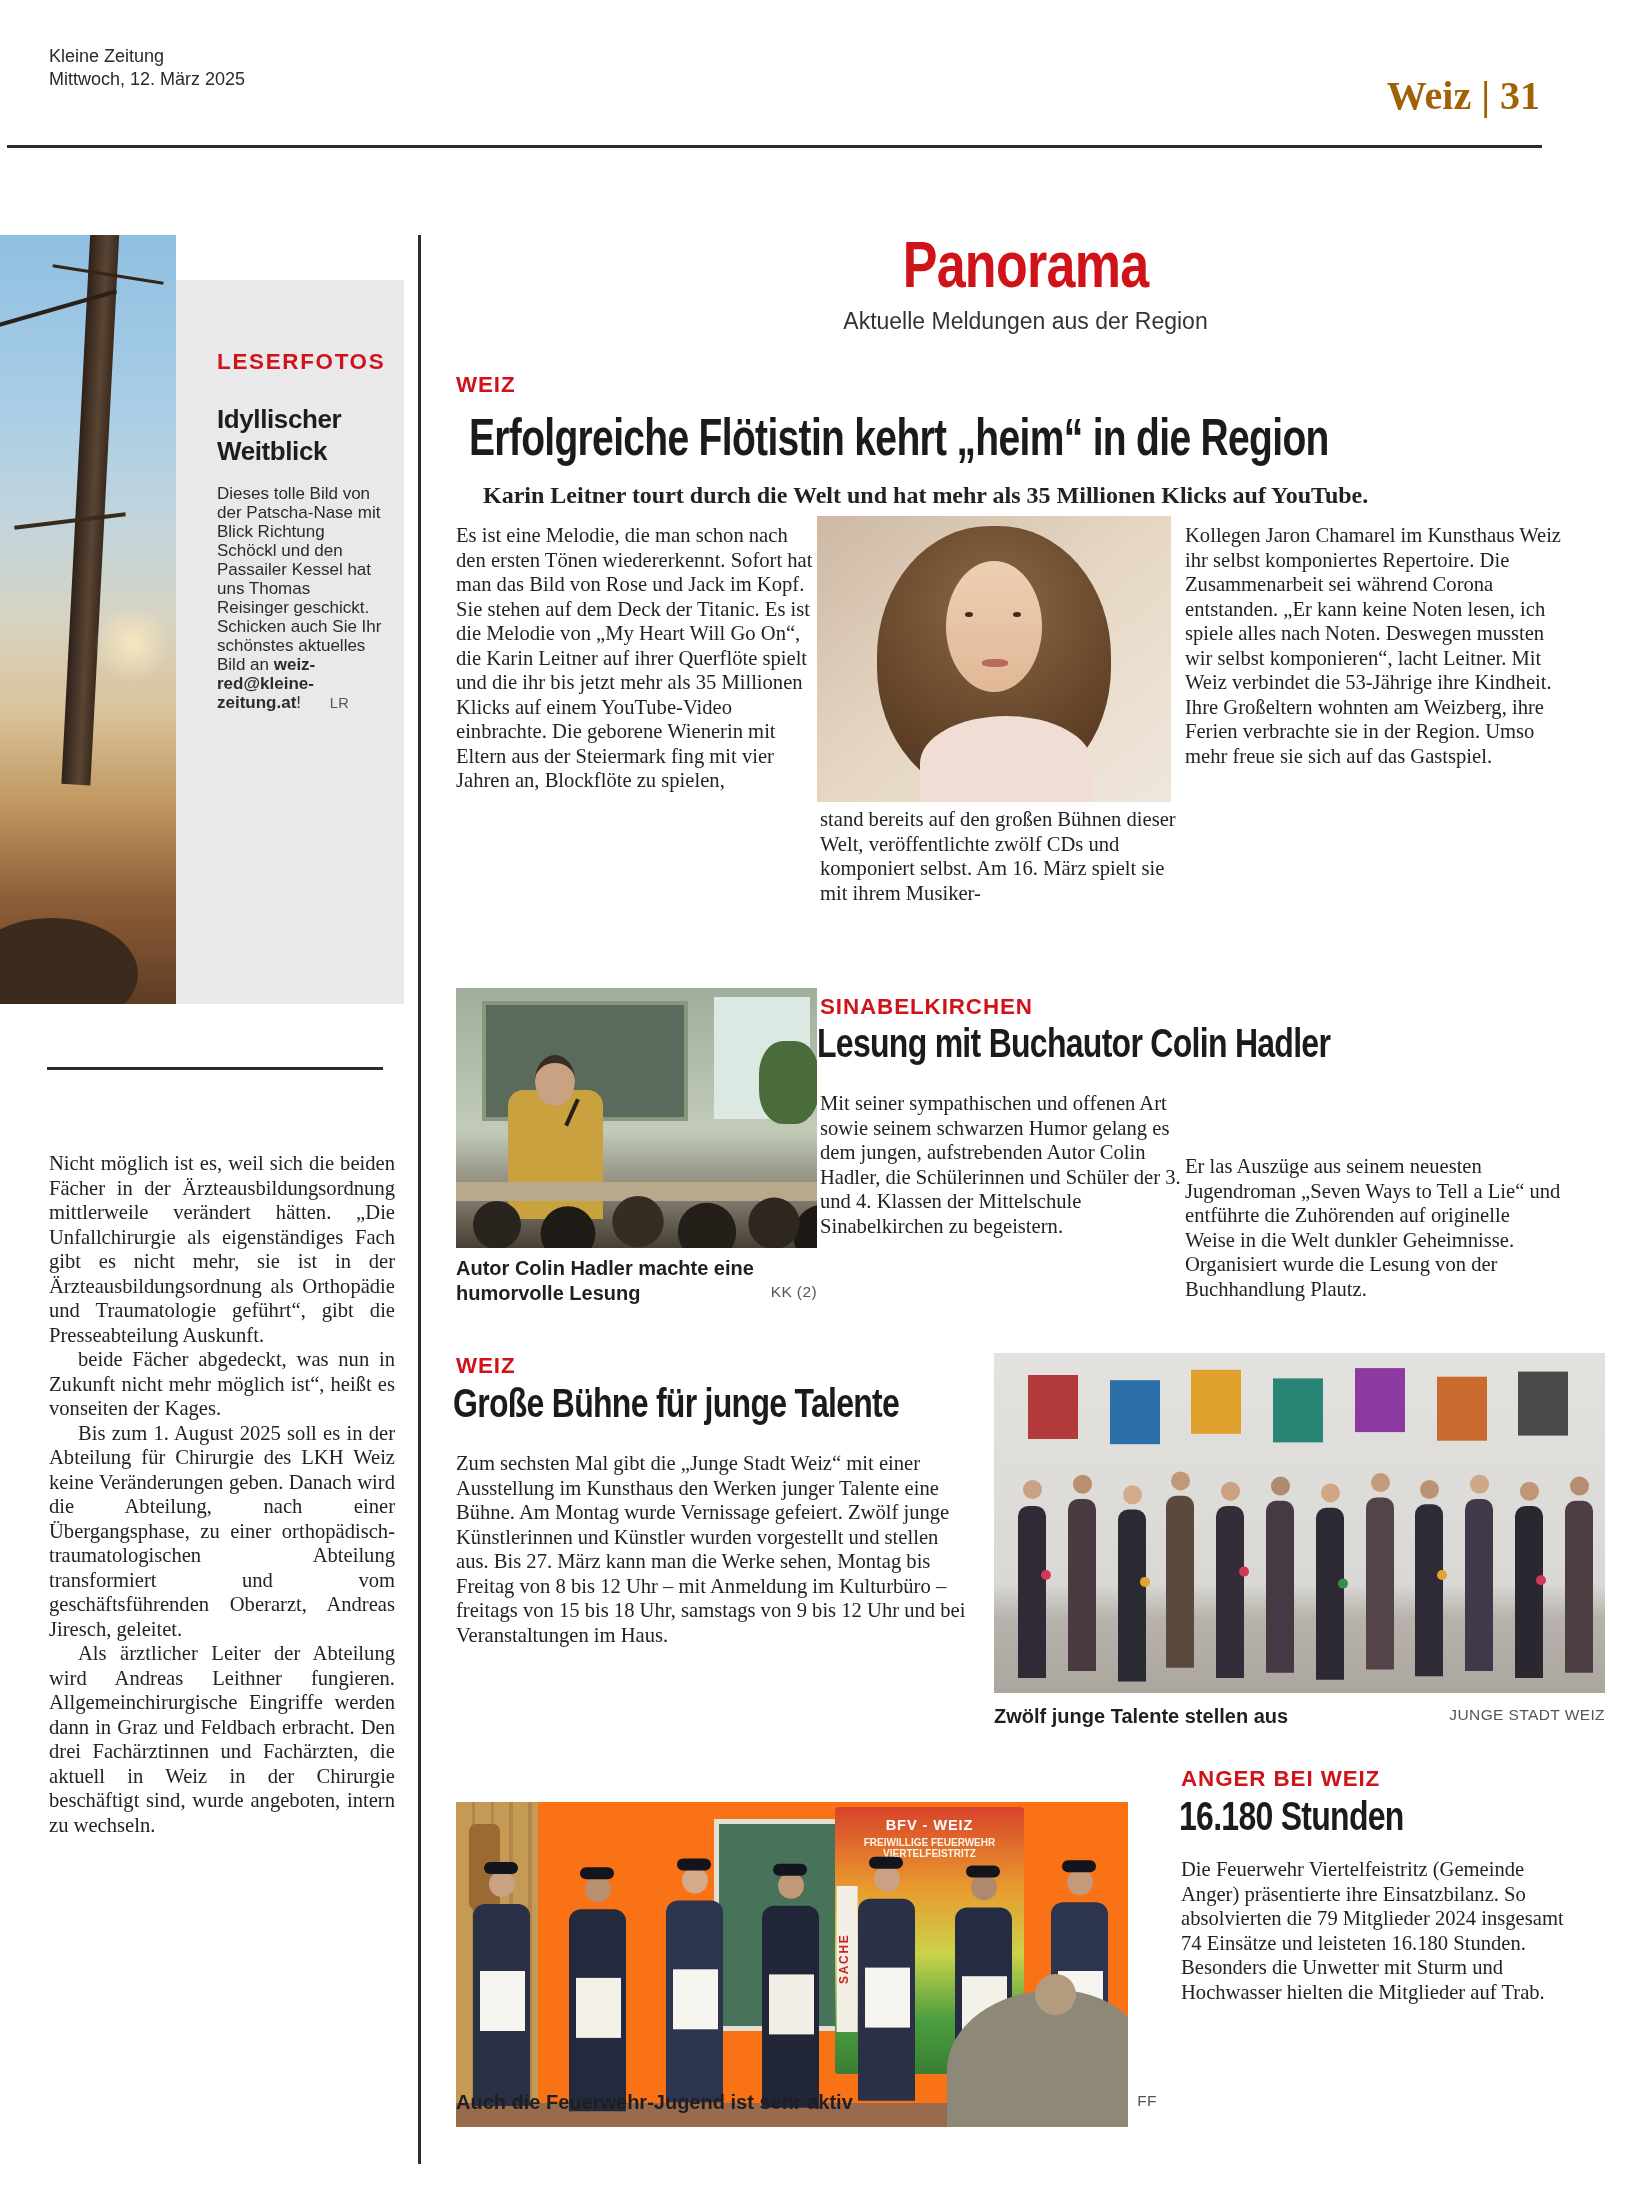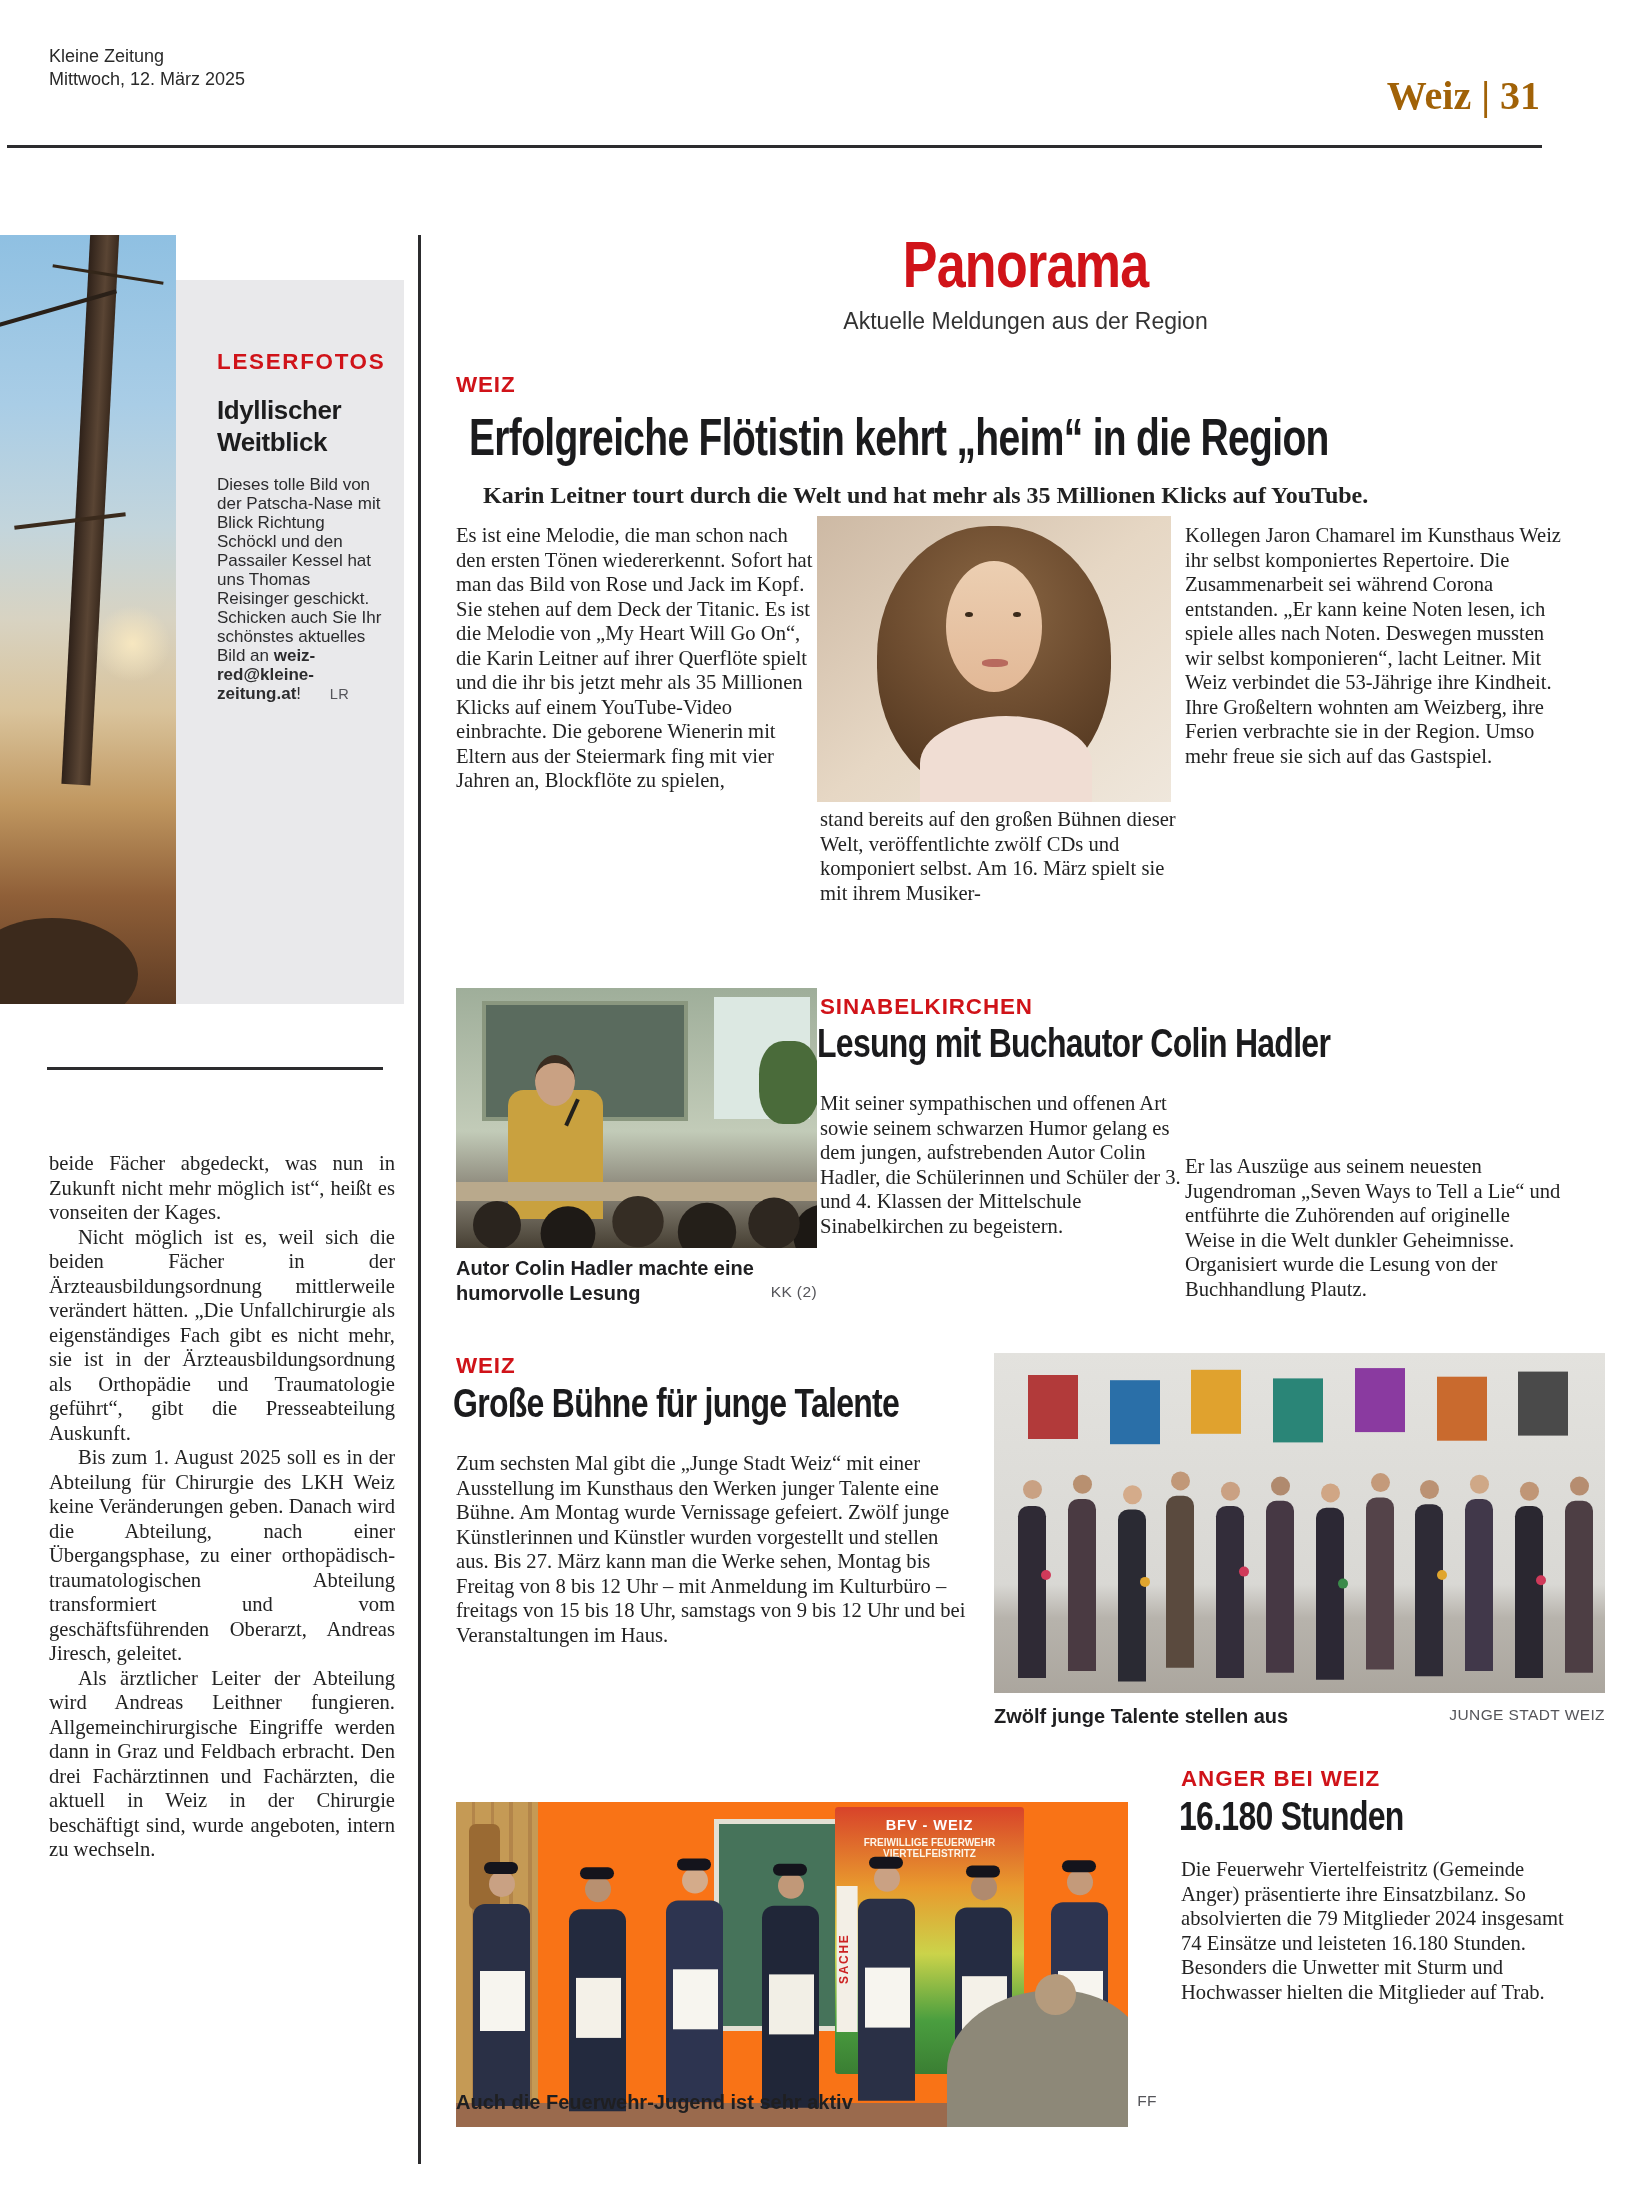"Idyllischer Weitblick" div { margin-top: 19px -> 28px }
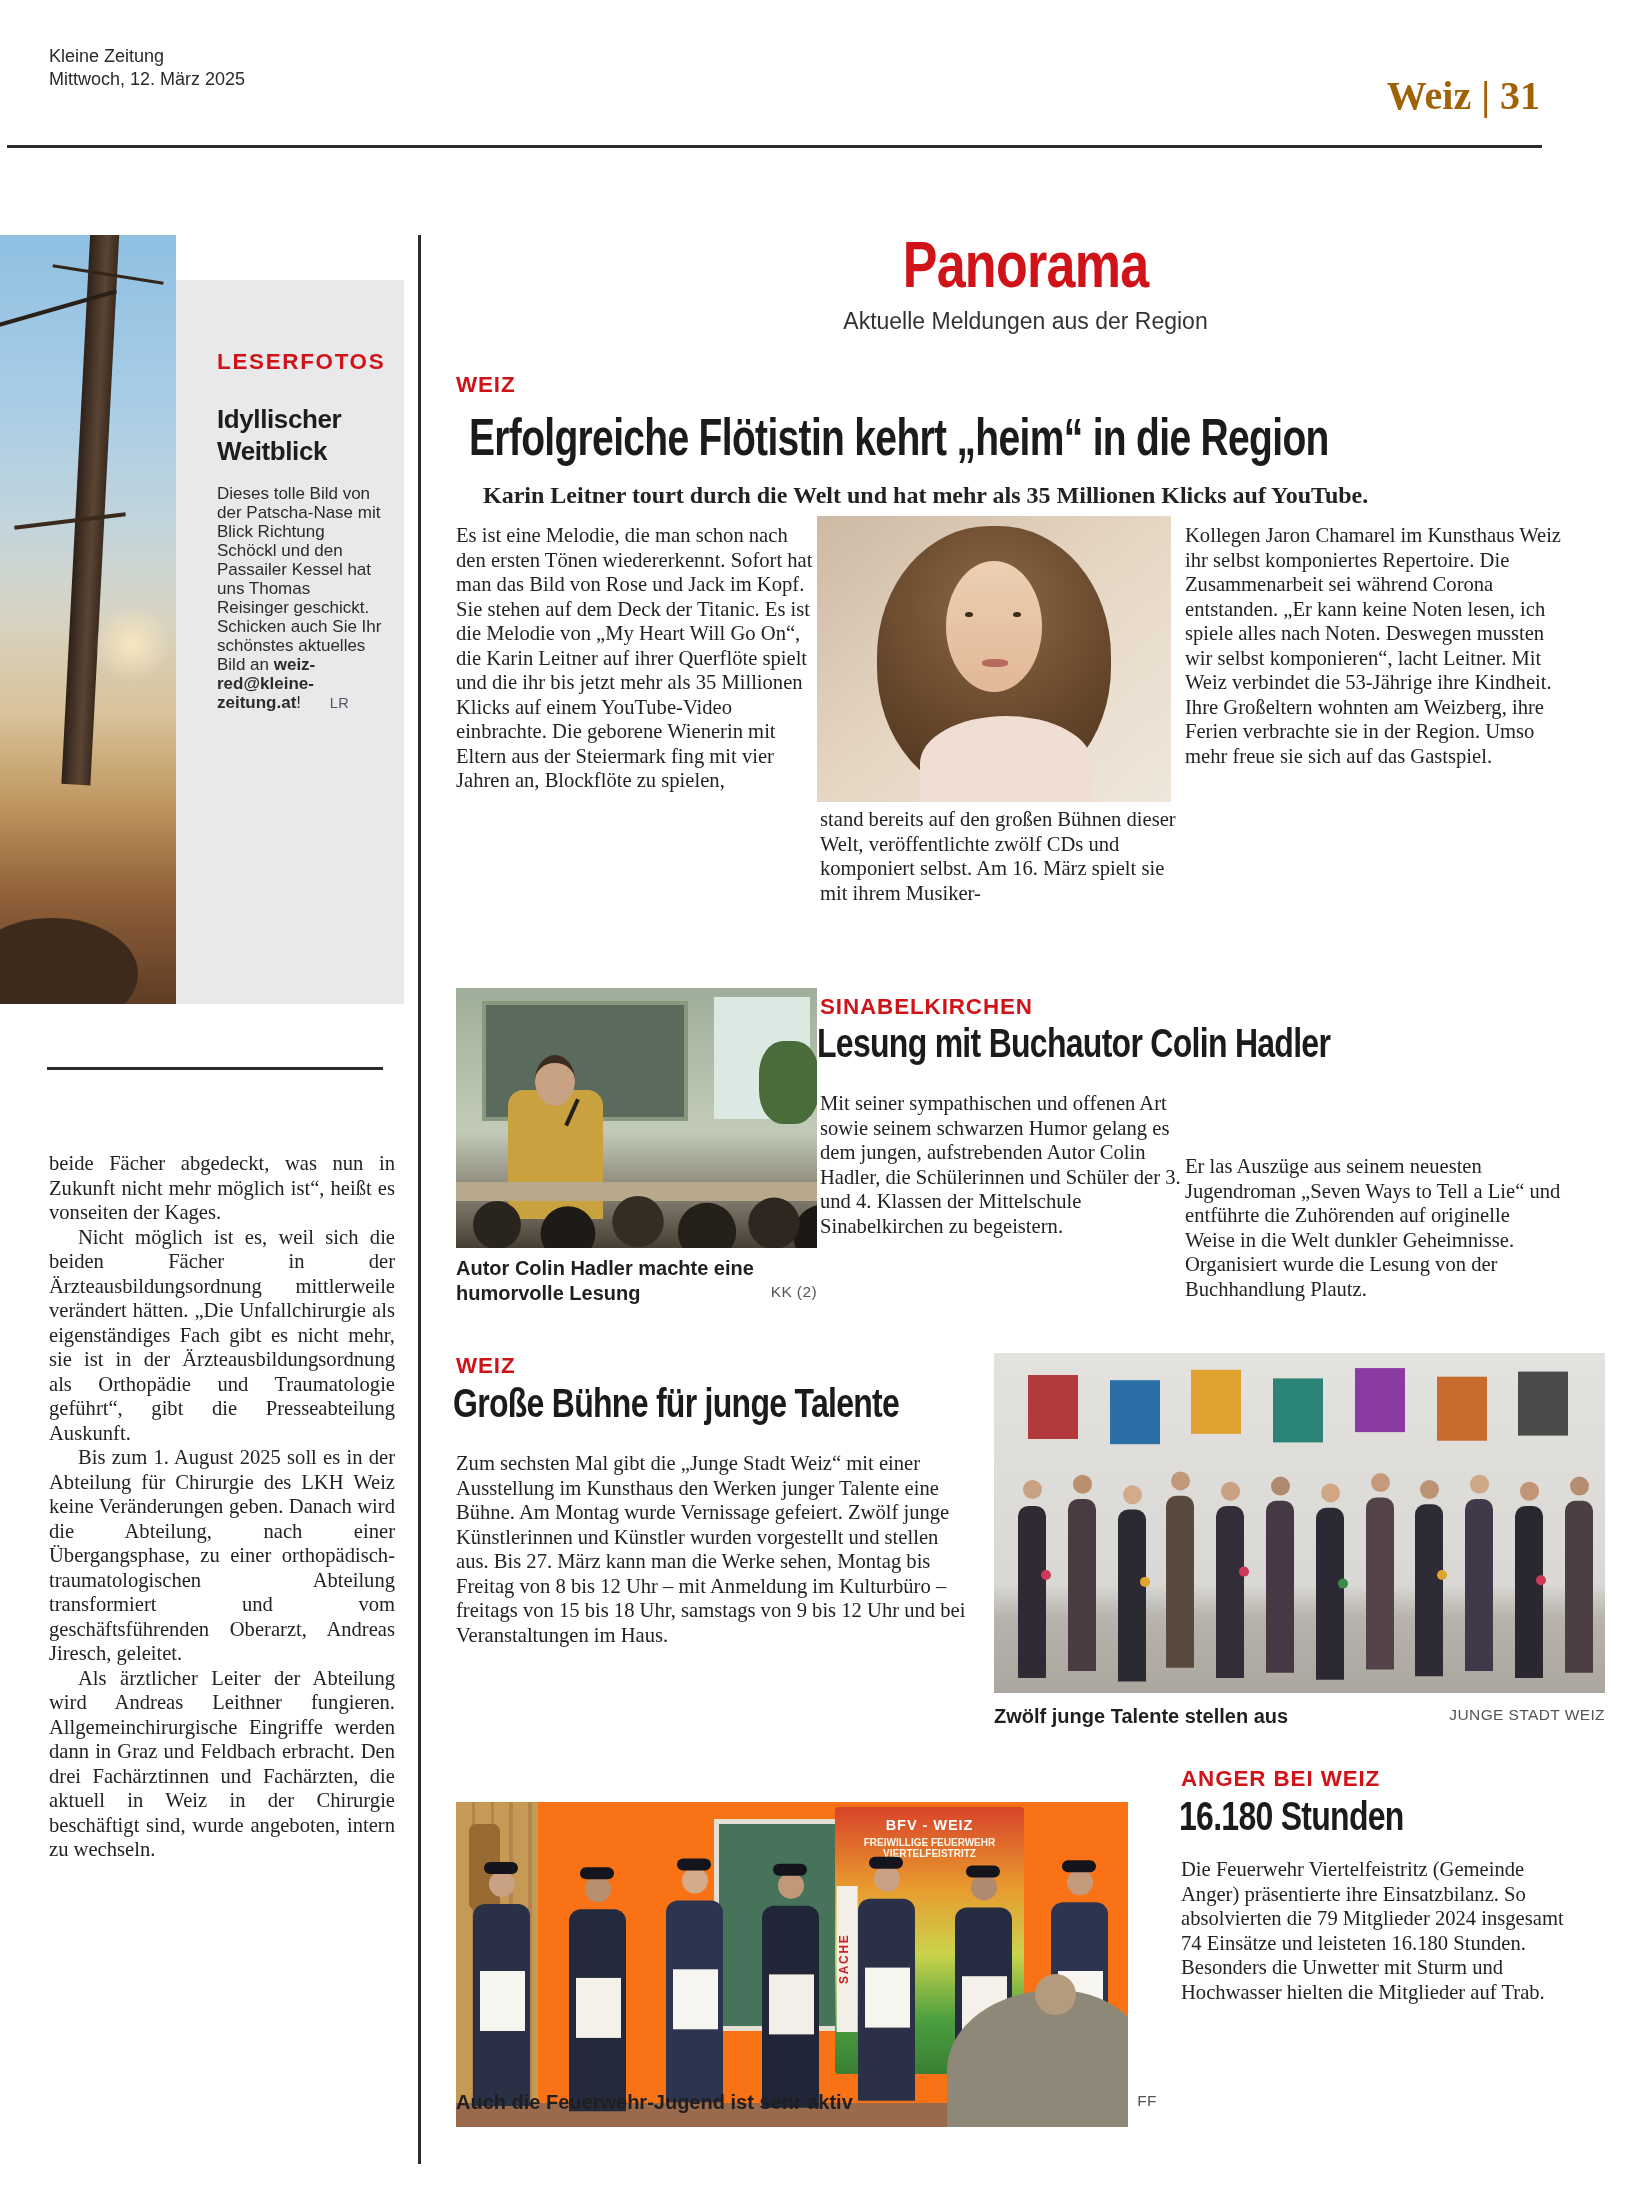"beide Fächer abgedeckt, was nun" p { order: before "Nicht möglich ist es, weil" -> after "Nicht möglich ist es, weil" }
